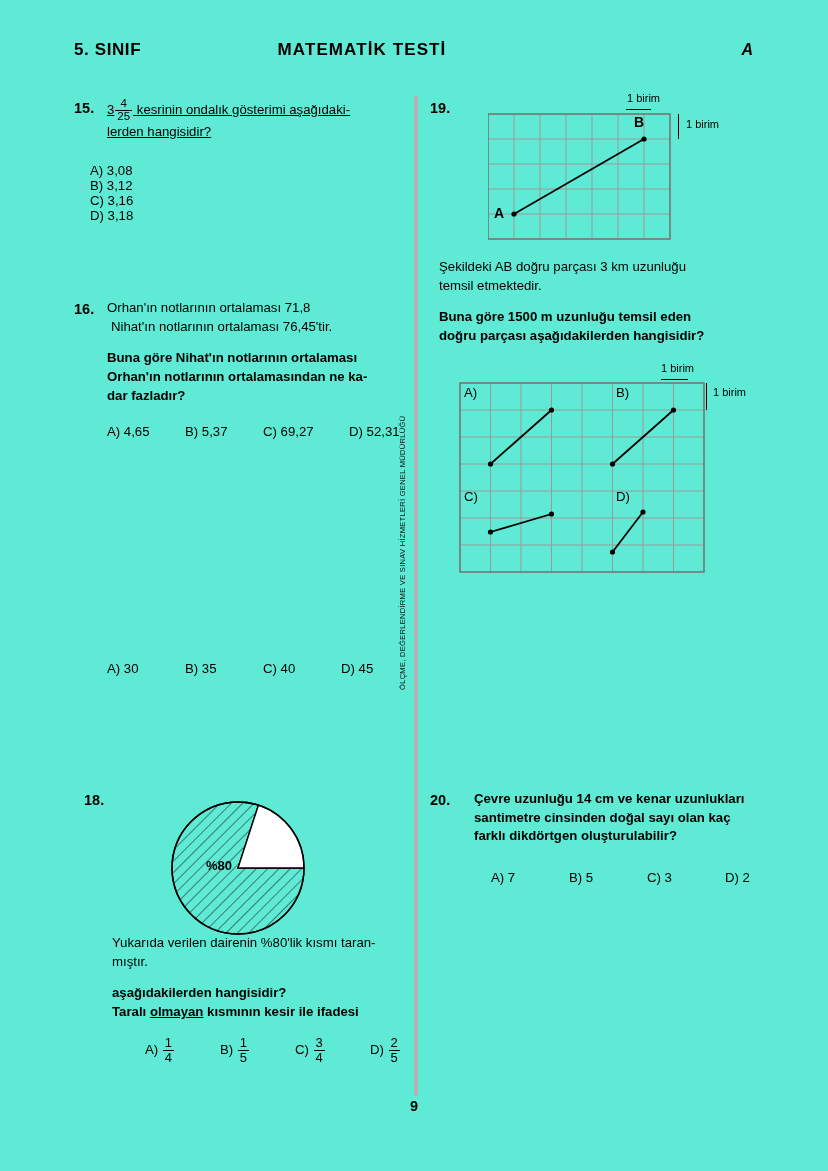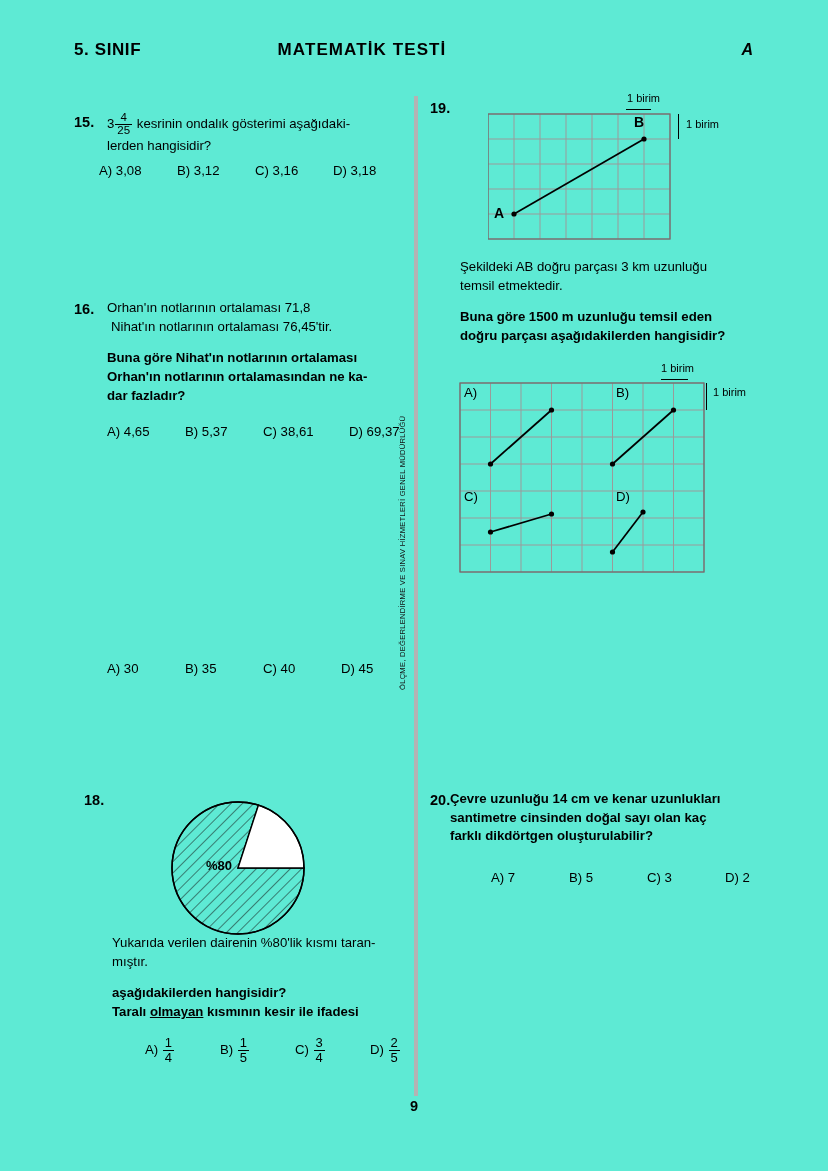"15." div.q { text-decoration: none -> underline; top: 112px -> 98px }
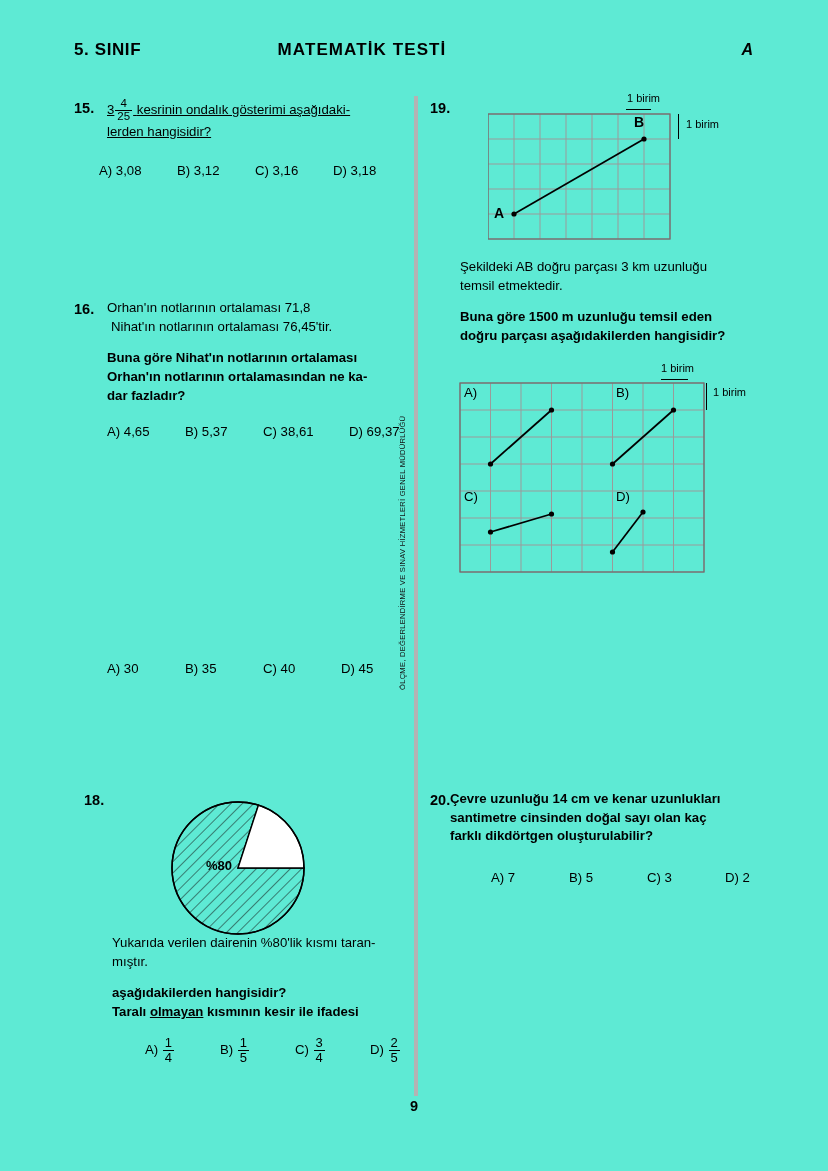"A) 3,08" div.opts { flex-direction: none -> column; left: 66px -> 57px }
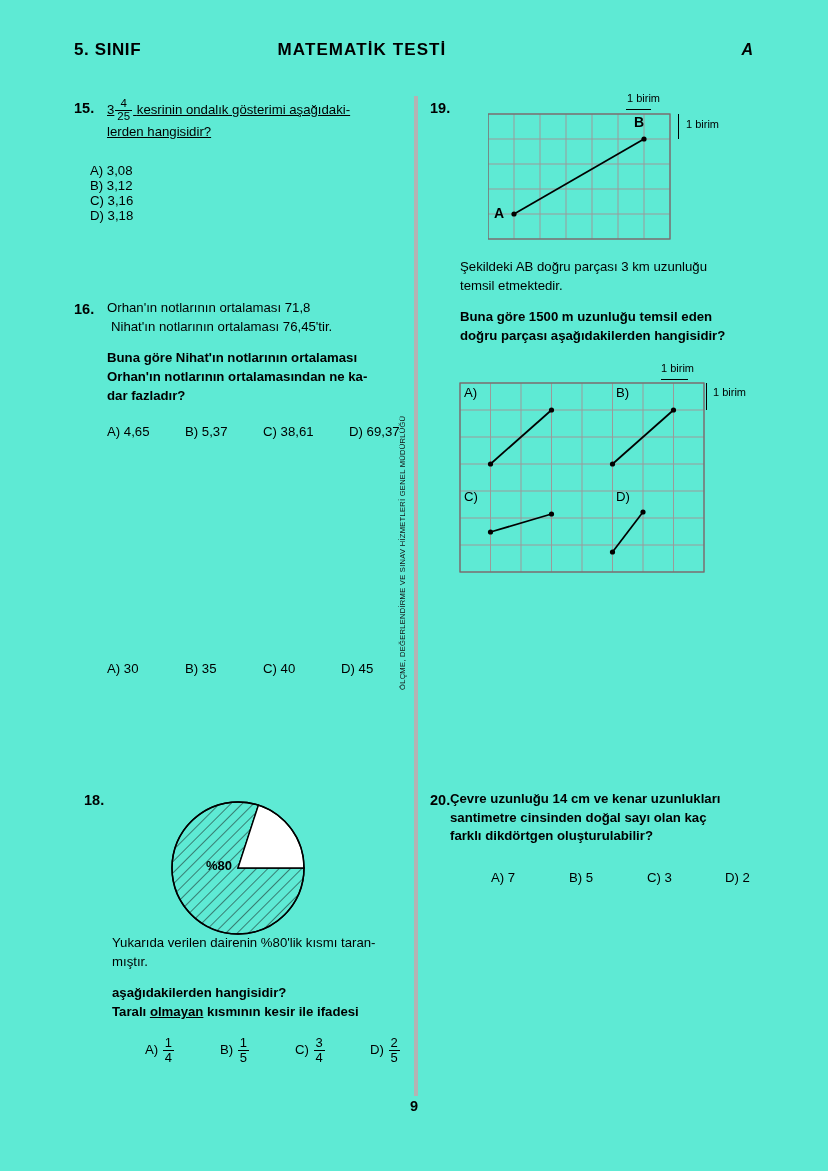"Şekildeki AB doğru parçası 3" div.q { left: 460px -> 439px }
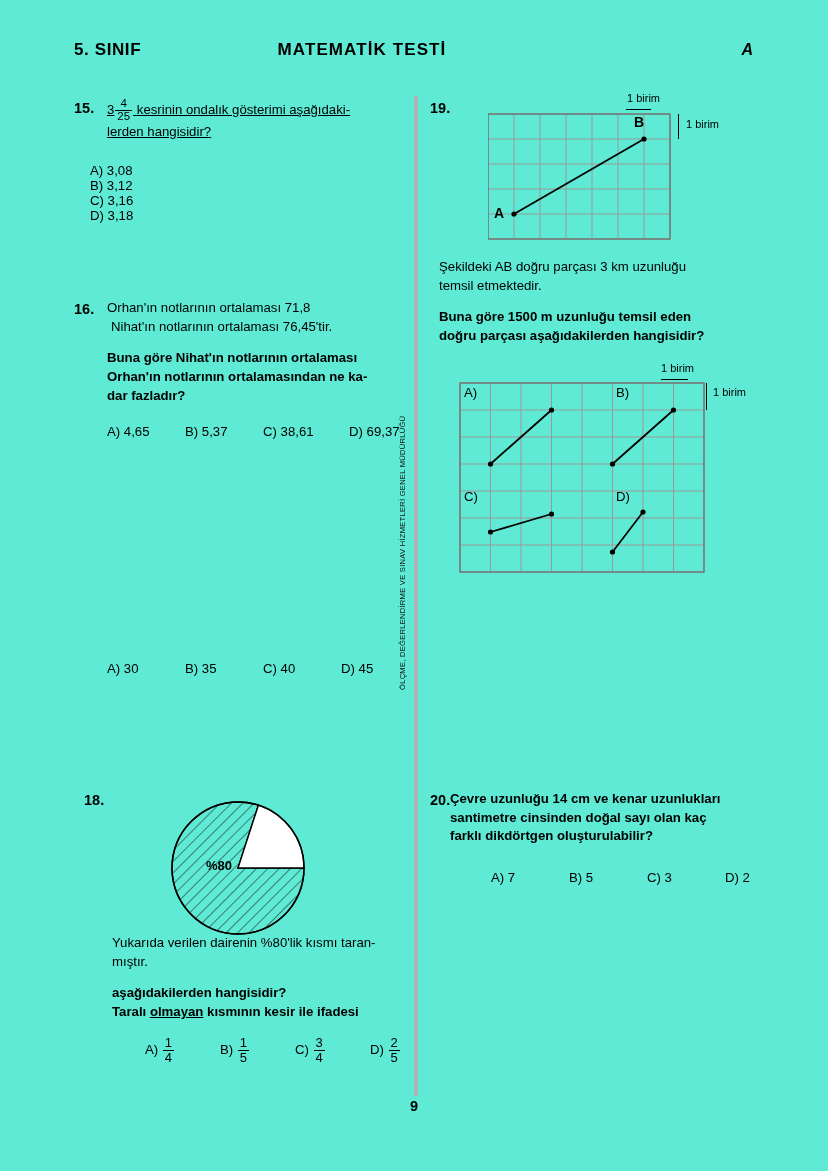"38,61" span { text: 38,61 -> 69,27 }
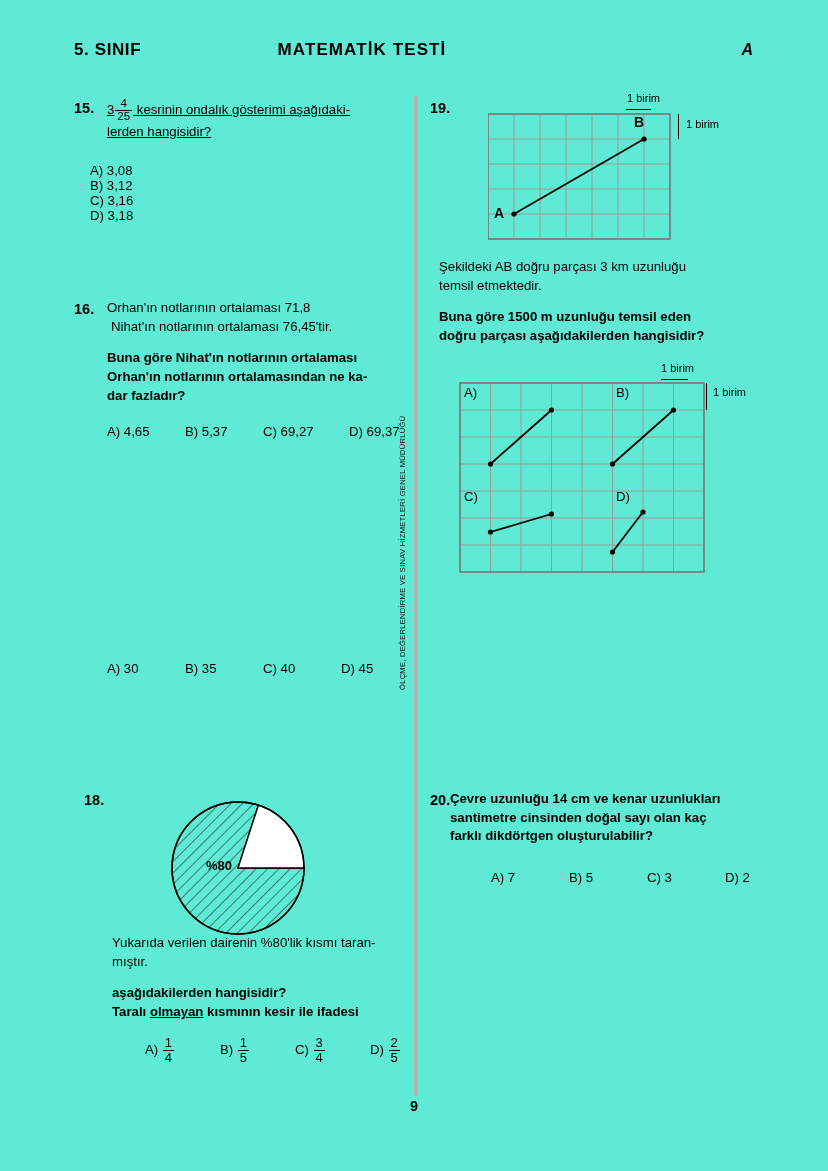"69,37" span { text: 69,37 -> 52,31 }
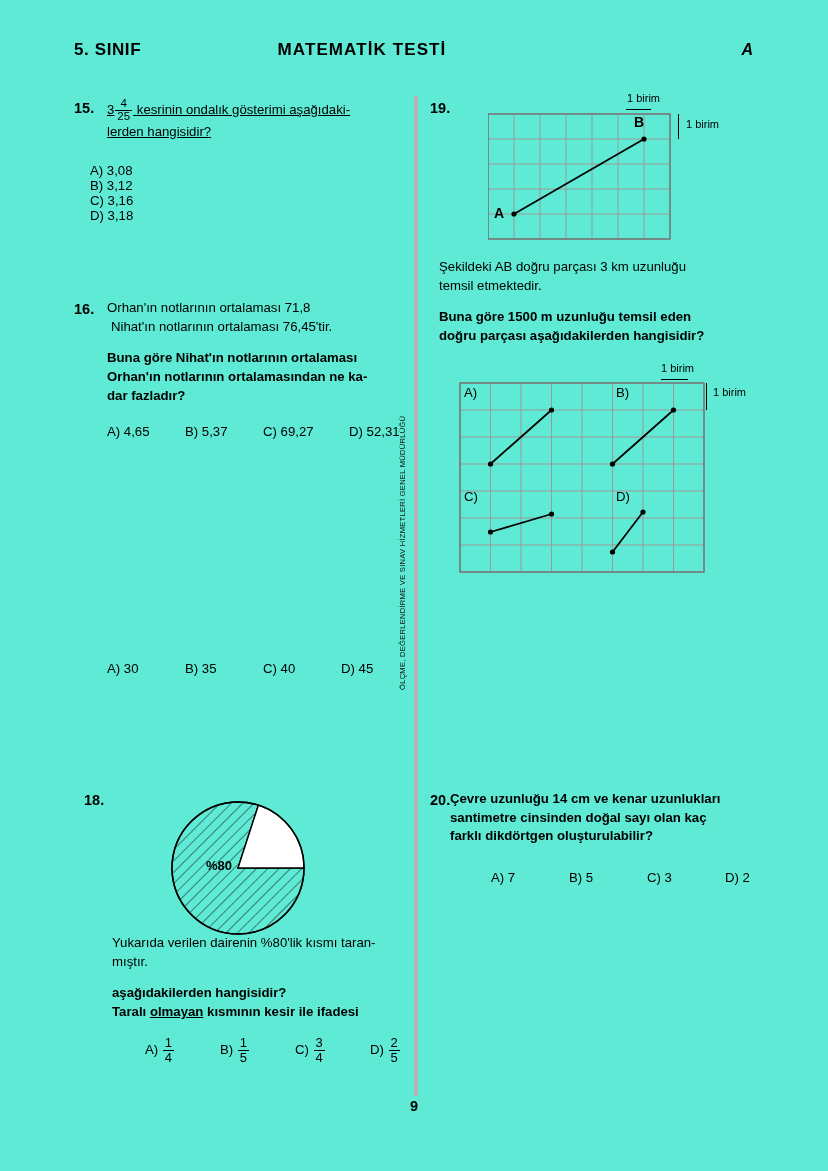"Çevre uzunluğu 14 cm ve" div.qbody { margin-left: 20px -> 44px }
